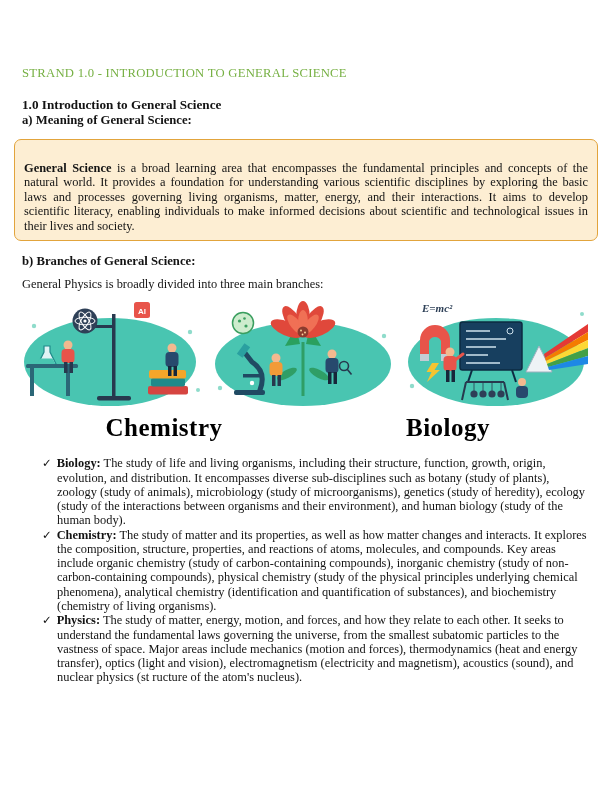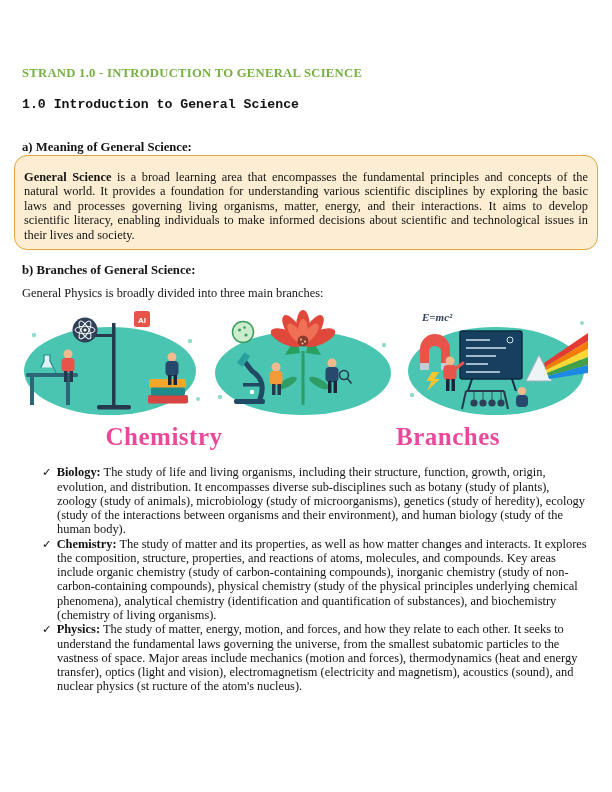"STRAND 1.0 - INTRODUCTION TO" .strand { font-weight: bold -> normal }
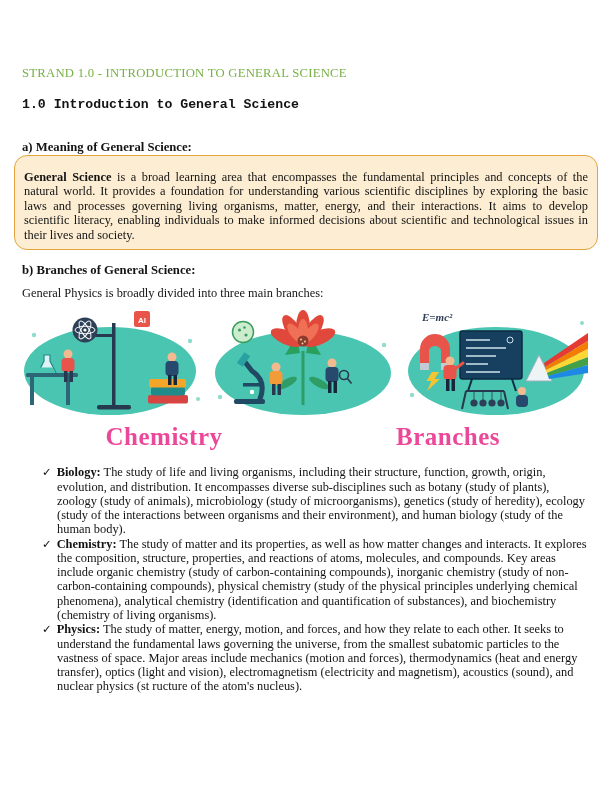"1.0 Introduction to General Science" .h-section { font-family: Liberation Mono, monospace -> none; margin-bottom: 28px -> 0 }
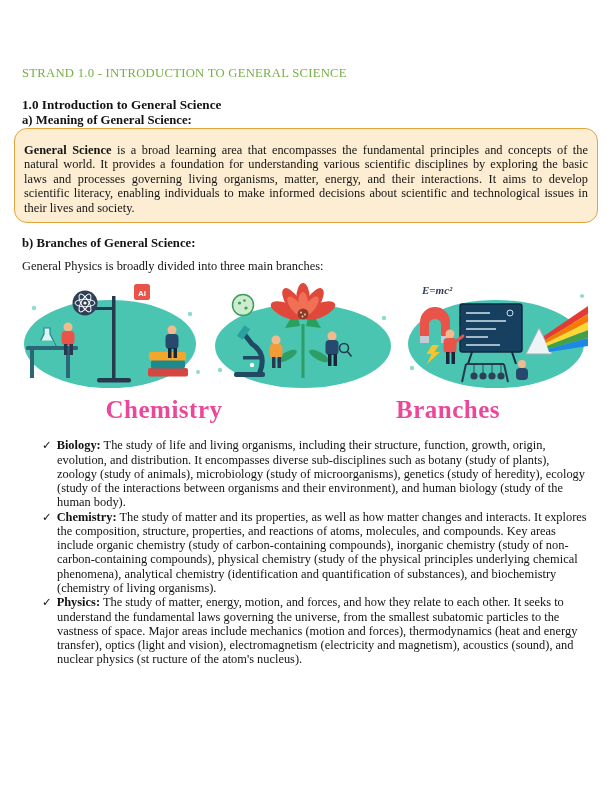"a) Meaning of General Science:" .h-sub { margin-bottom: 0 -> 11px }
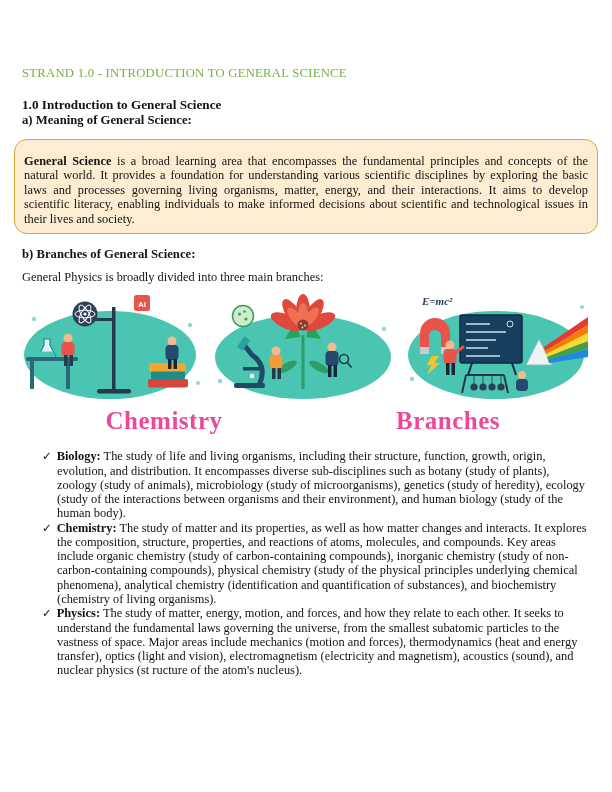"General Science is a broad" .def-box { border-radius: 13px -> 7px; padding: 14px 9px 7px -> 21px 9px 7px }
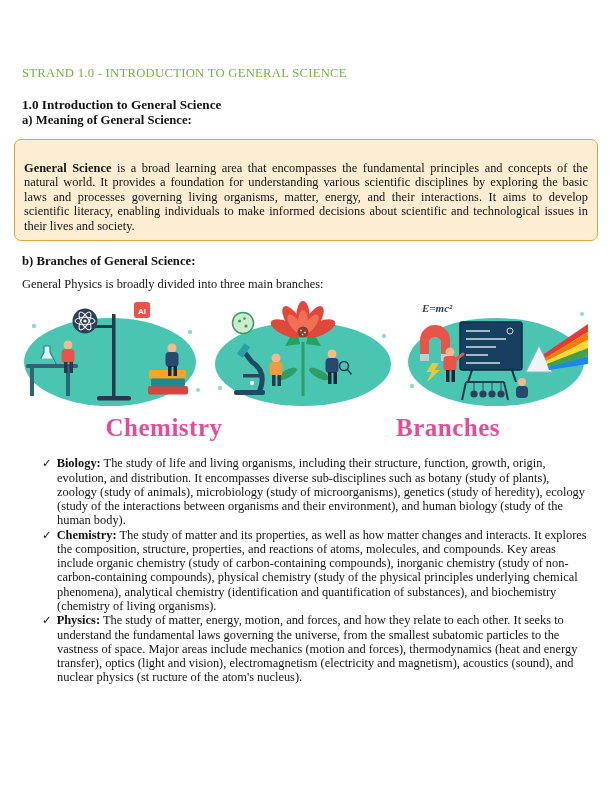"Chemistry" .panel-labels span { color: #ec4899 -> #000000 }
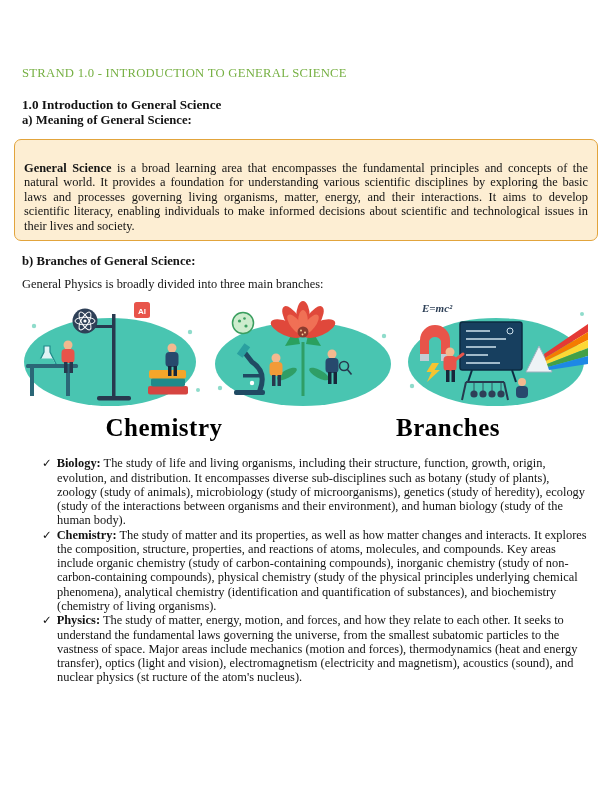"Branches" span { text: Branches -> Biology }
